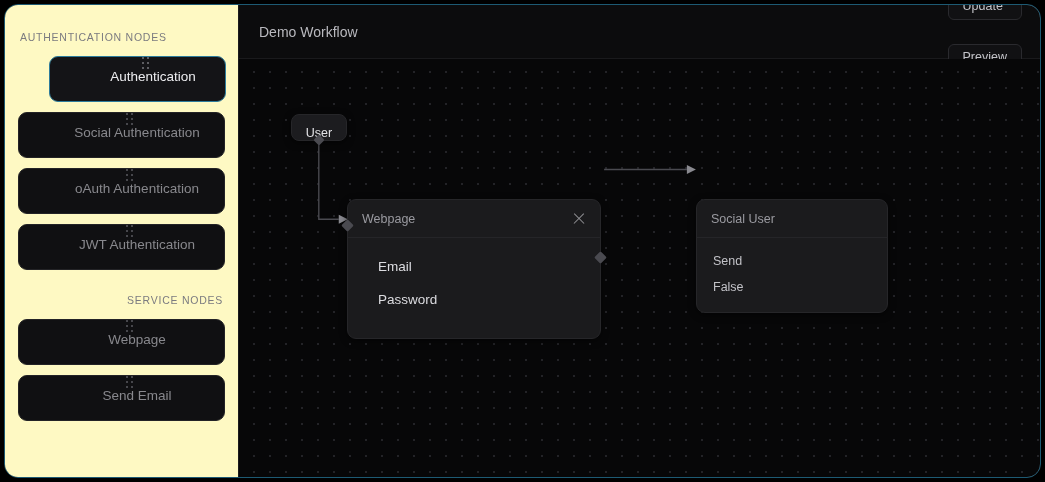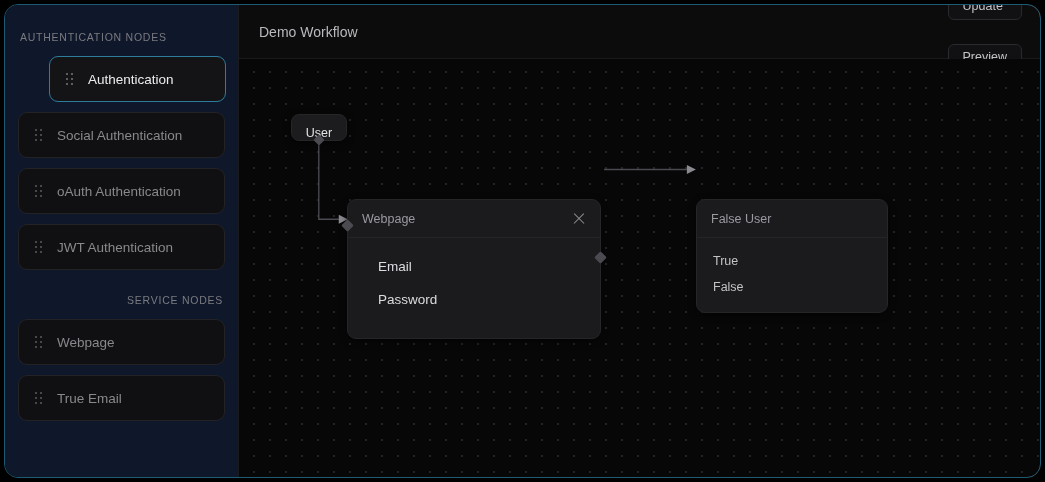"AUTHENTICATION NODES" #sidebar { background: #0f172a -> #fef9c3 }
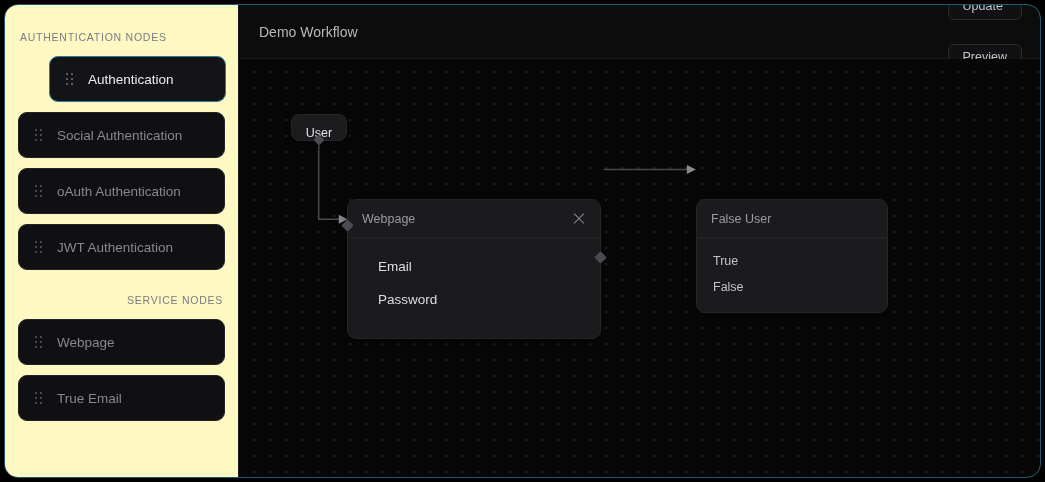"Authentication" .node-item { flex-direction: none -> column }
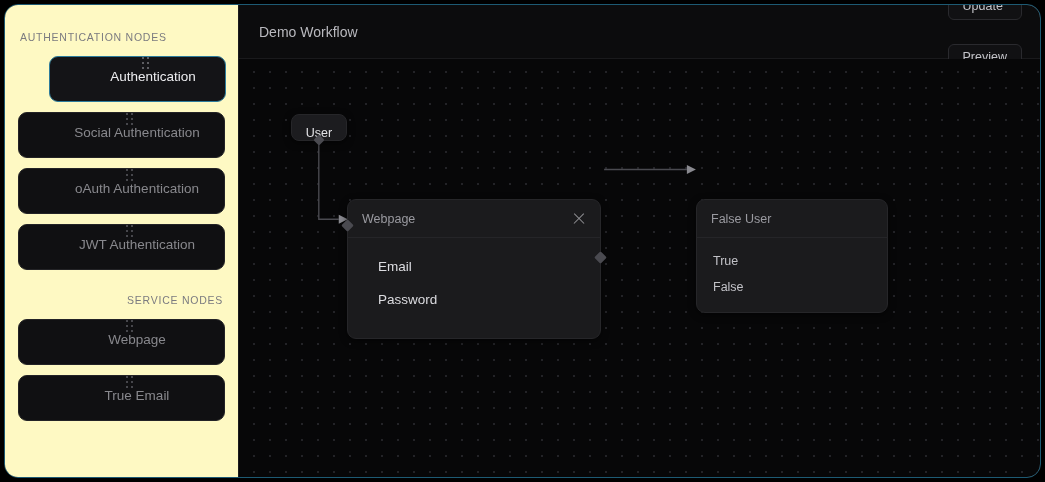"False User" span.node-header-title { text: False -> Social }
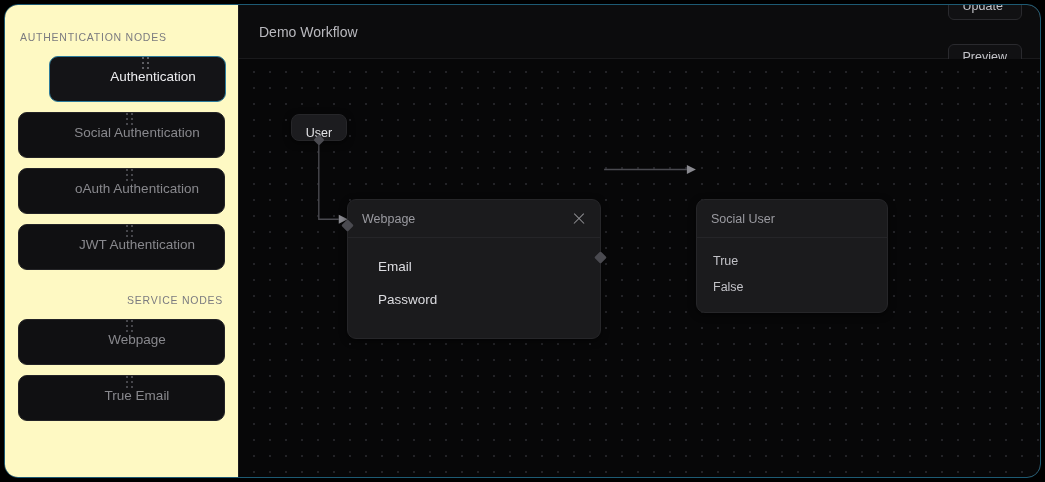"True" div.field-row { text: True -> Send }
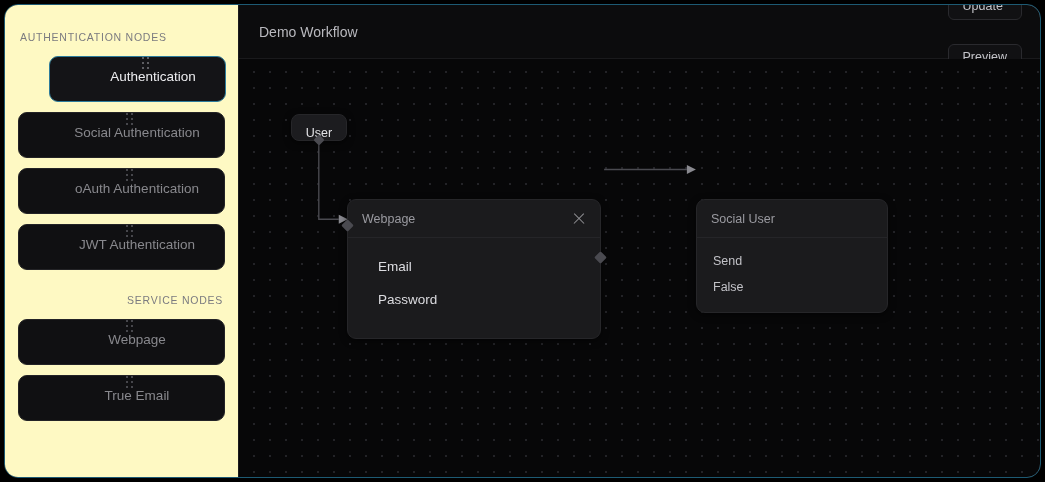"True Email" span.node-label { text: True -> Send }
